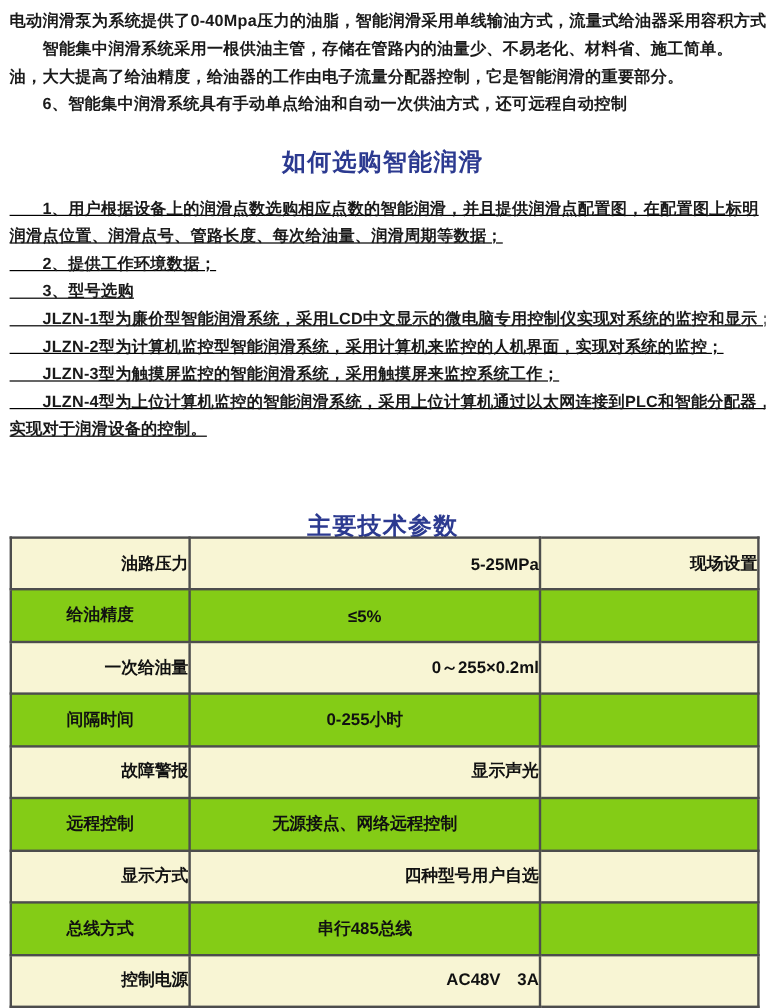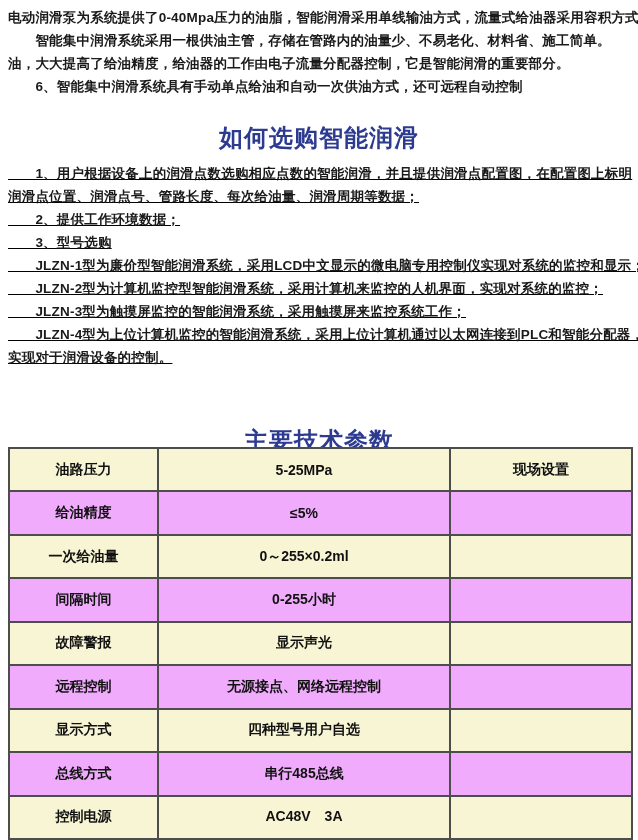"如何选购智能润滑" .sec-heading { font-size: 24px -> 20px }
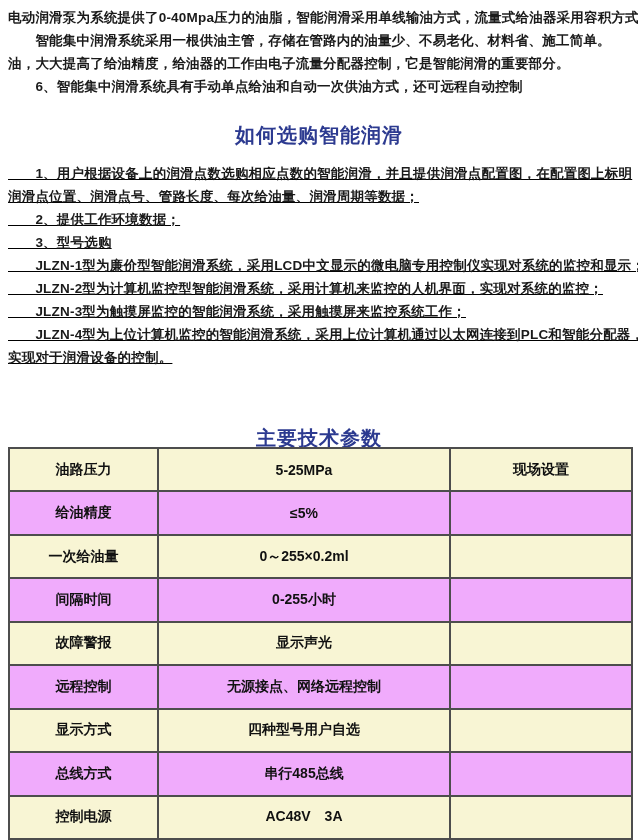"油路压力" tr.stripe td { text-align: none -> right }
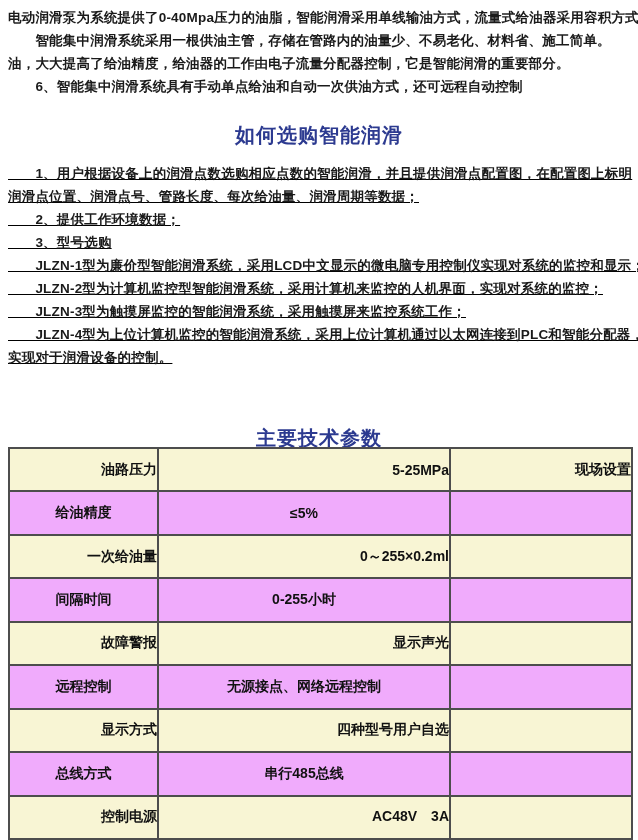"给油精度" table.params td { background: #f0abfc -> #84cc16 }
